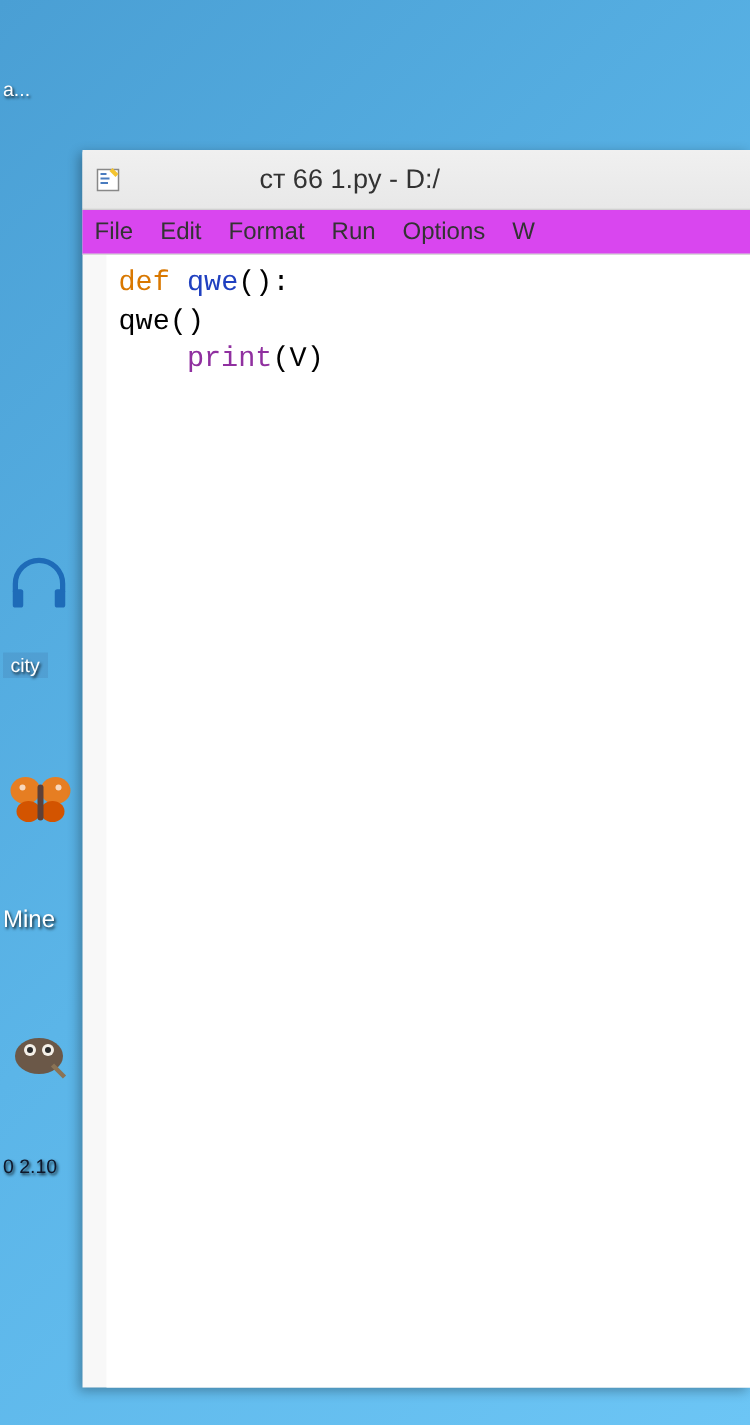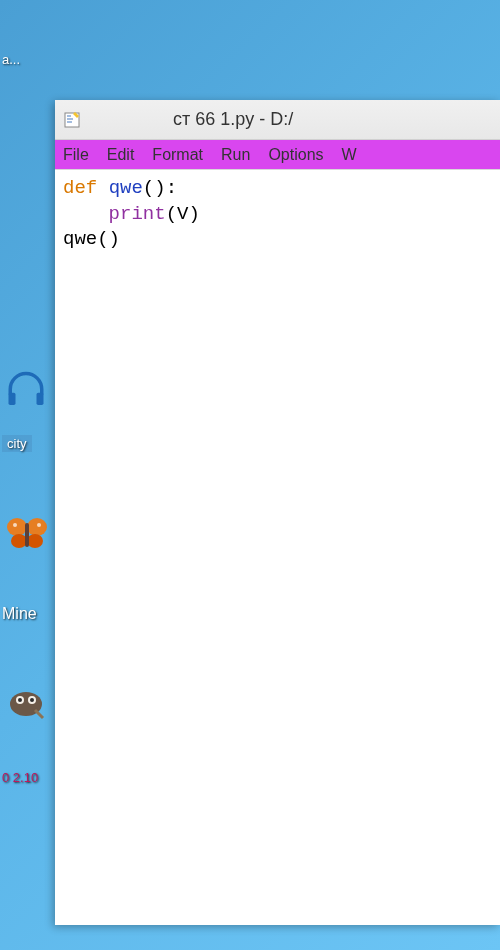"def qwe():" .code-area { margin-left: none -> 16px }
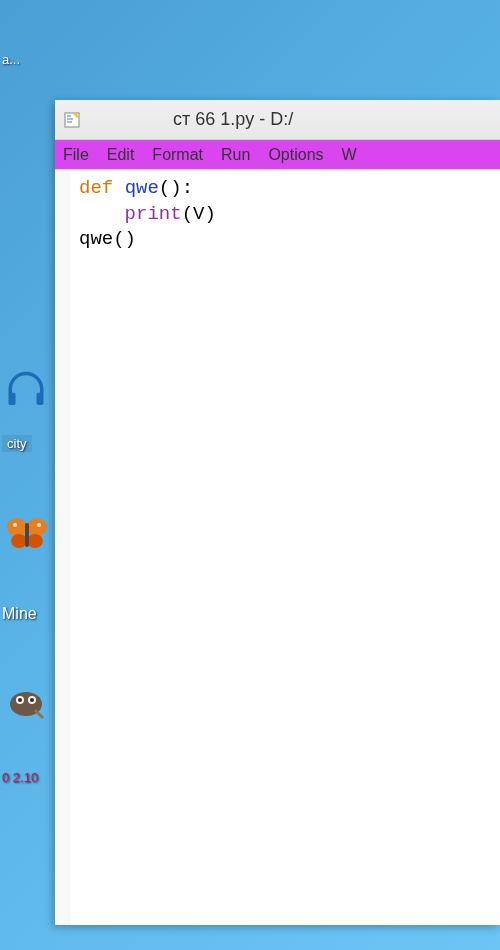"print(V)" div.code-line { order: before "qwe()" -> after "qwe()" }
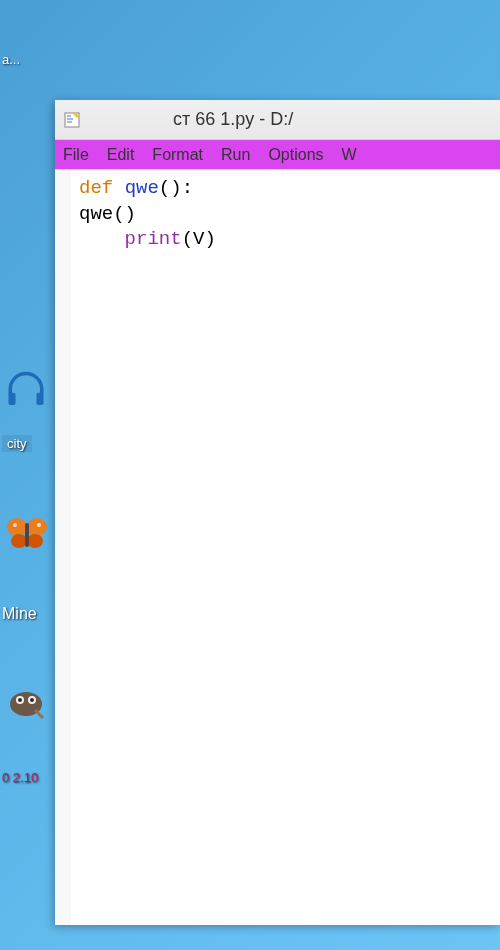"0 2.10" .bottom-label { color: #be185d -> #0f172a }
